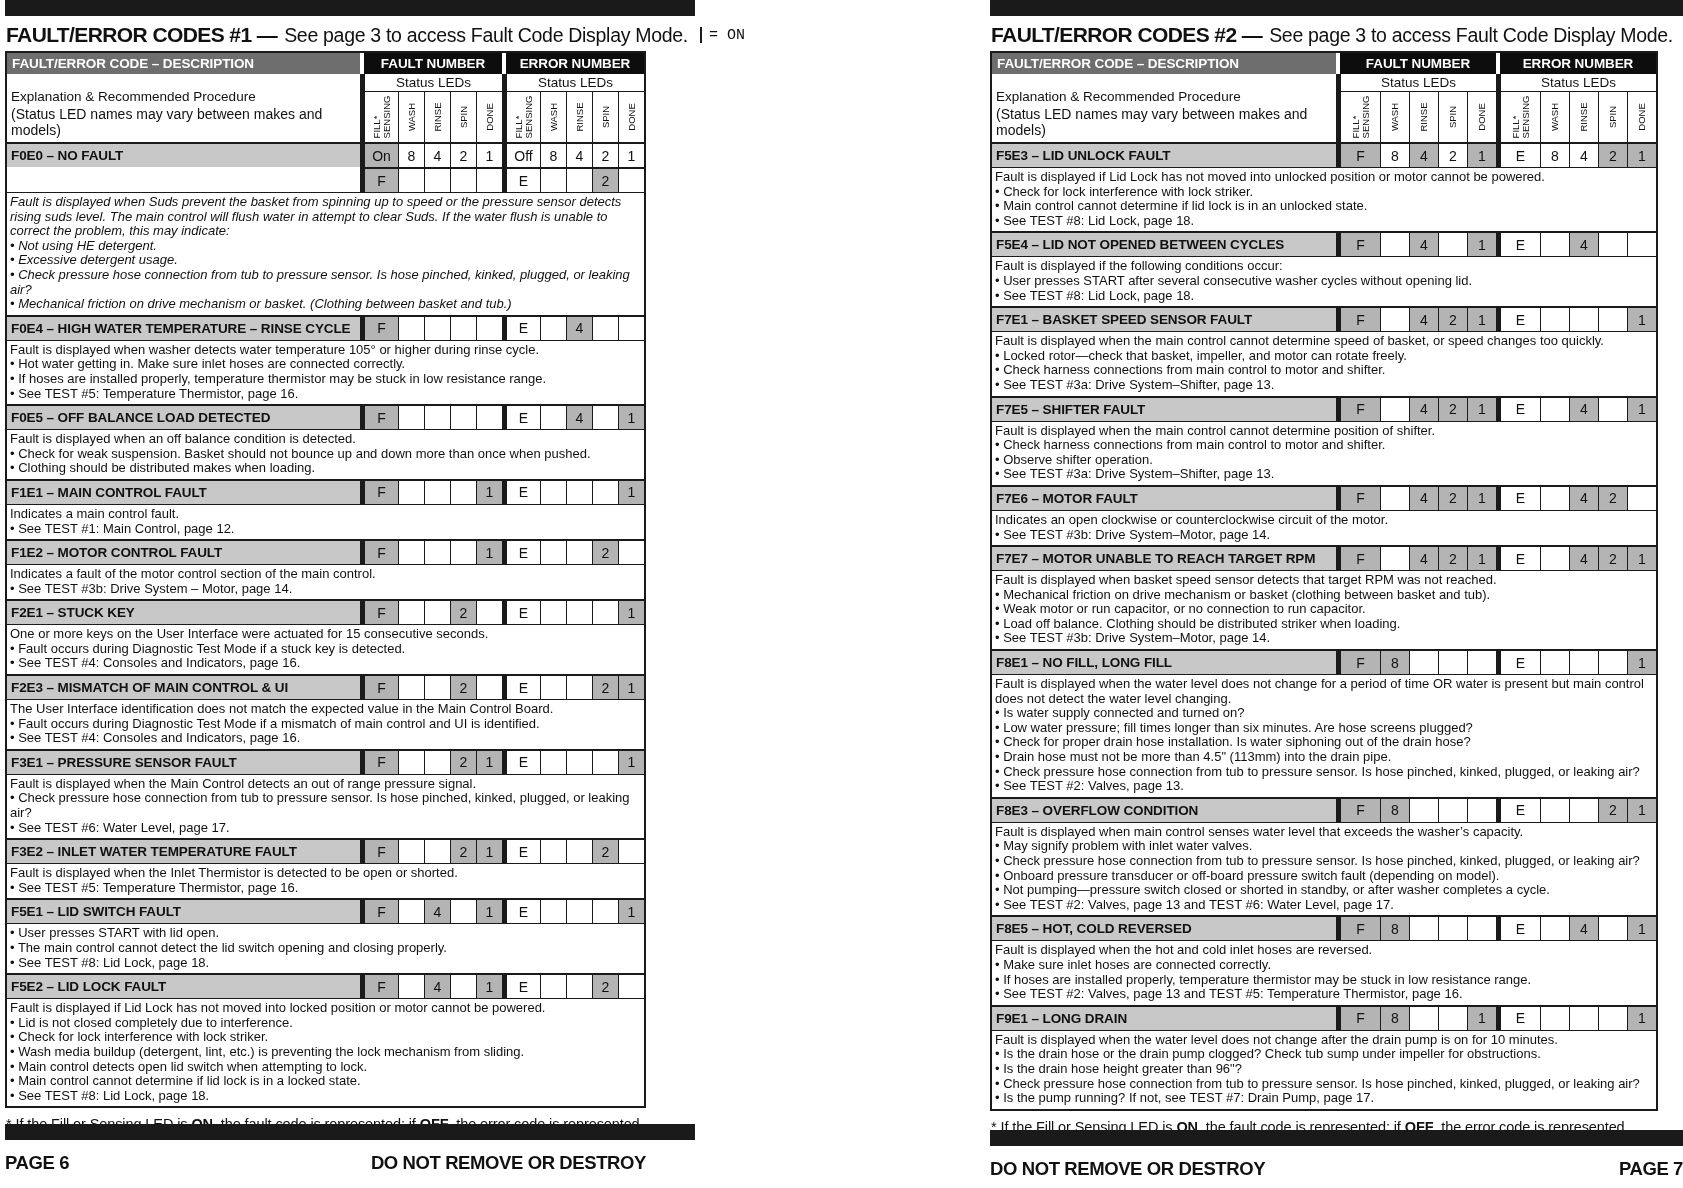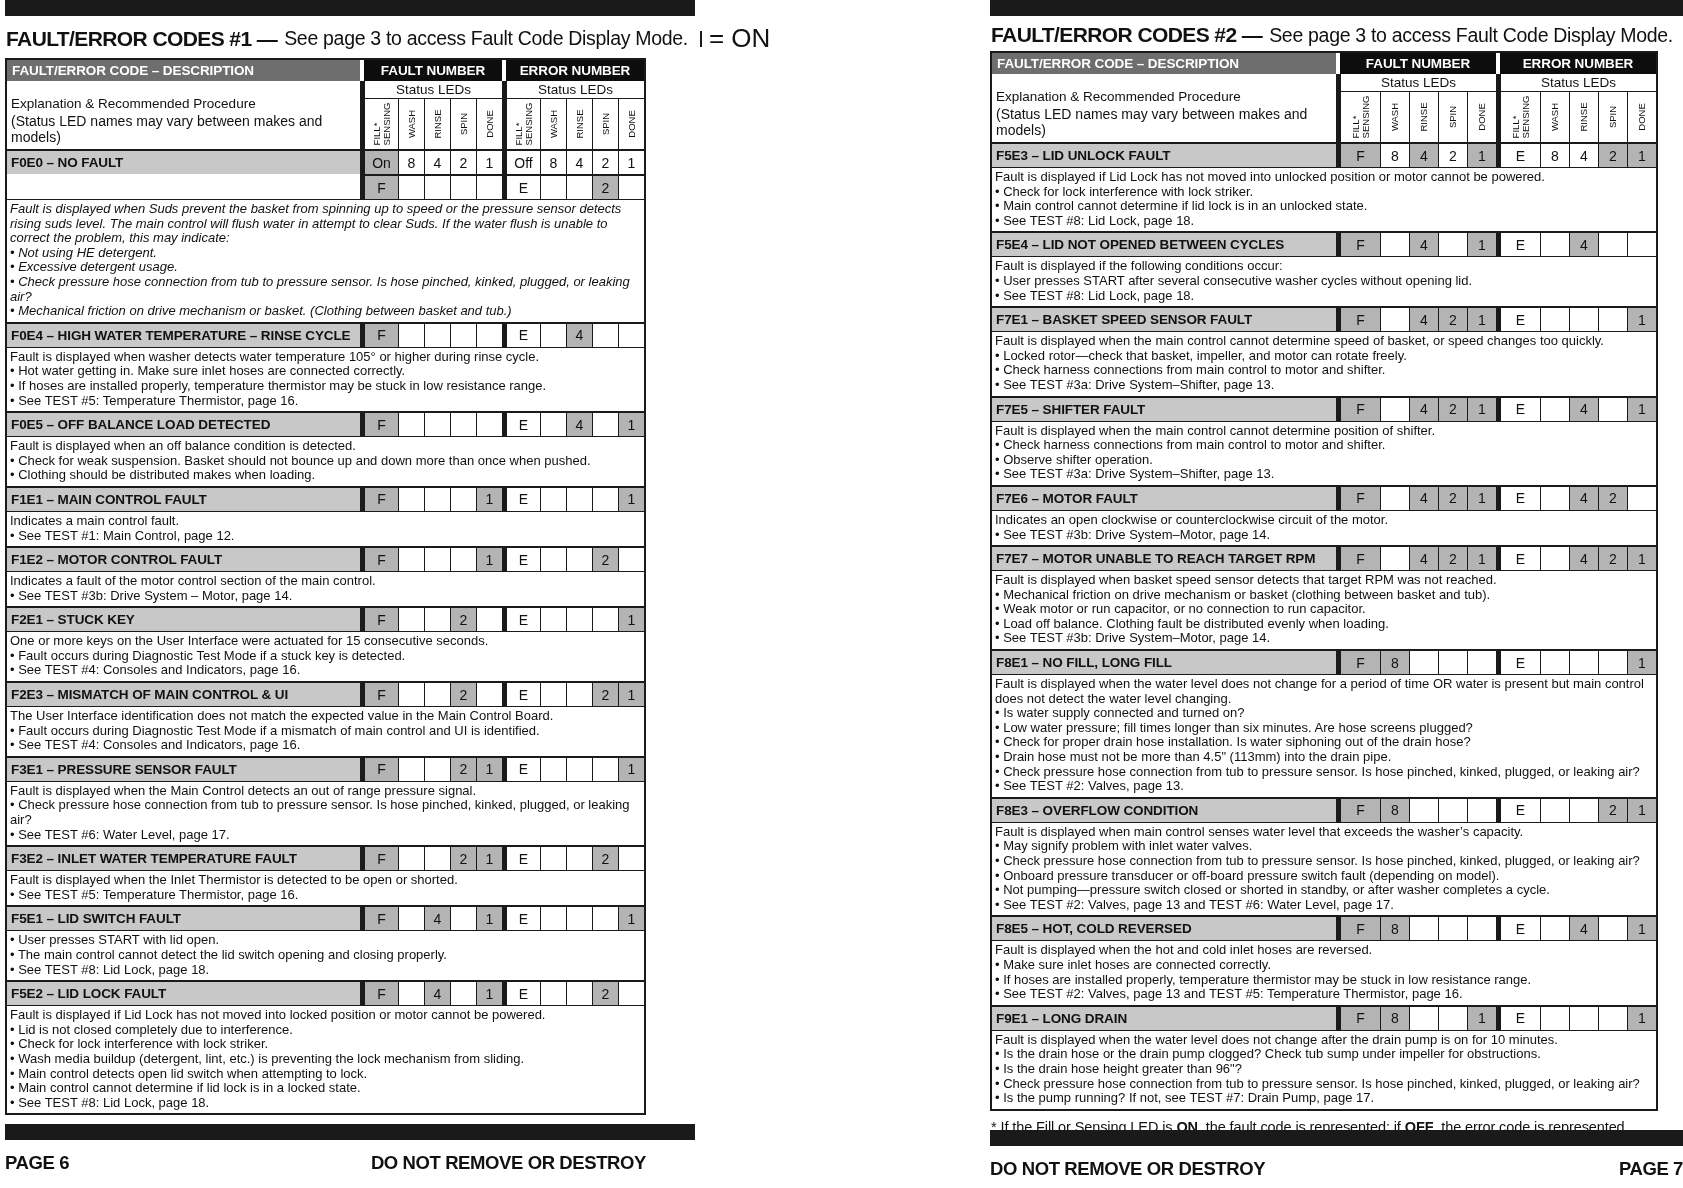"= ON" .legendtxt { font-family: none -> Liberation Mono, monospace; font-size: 26px -> 15px }
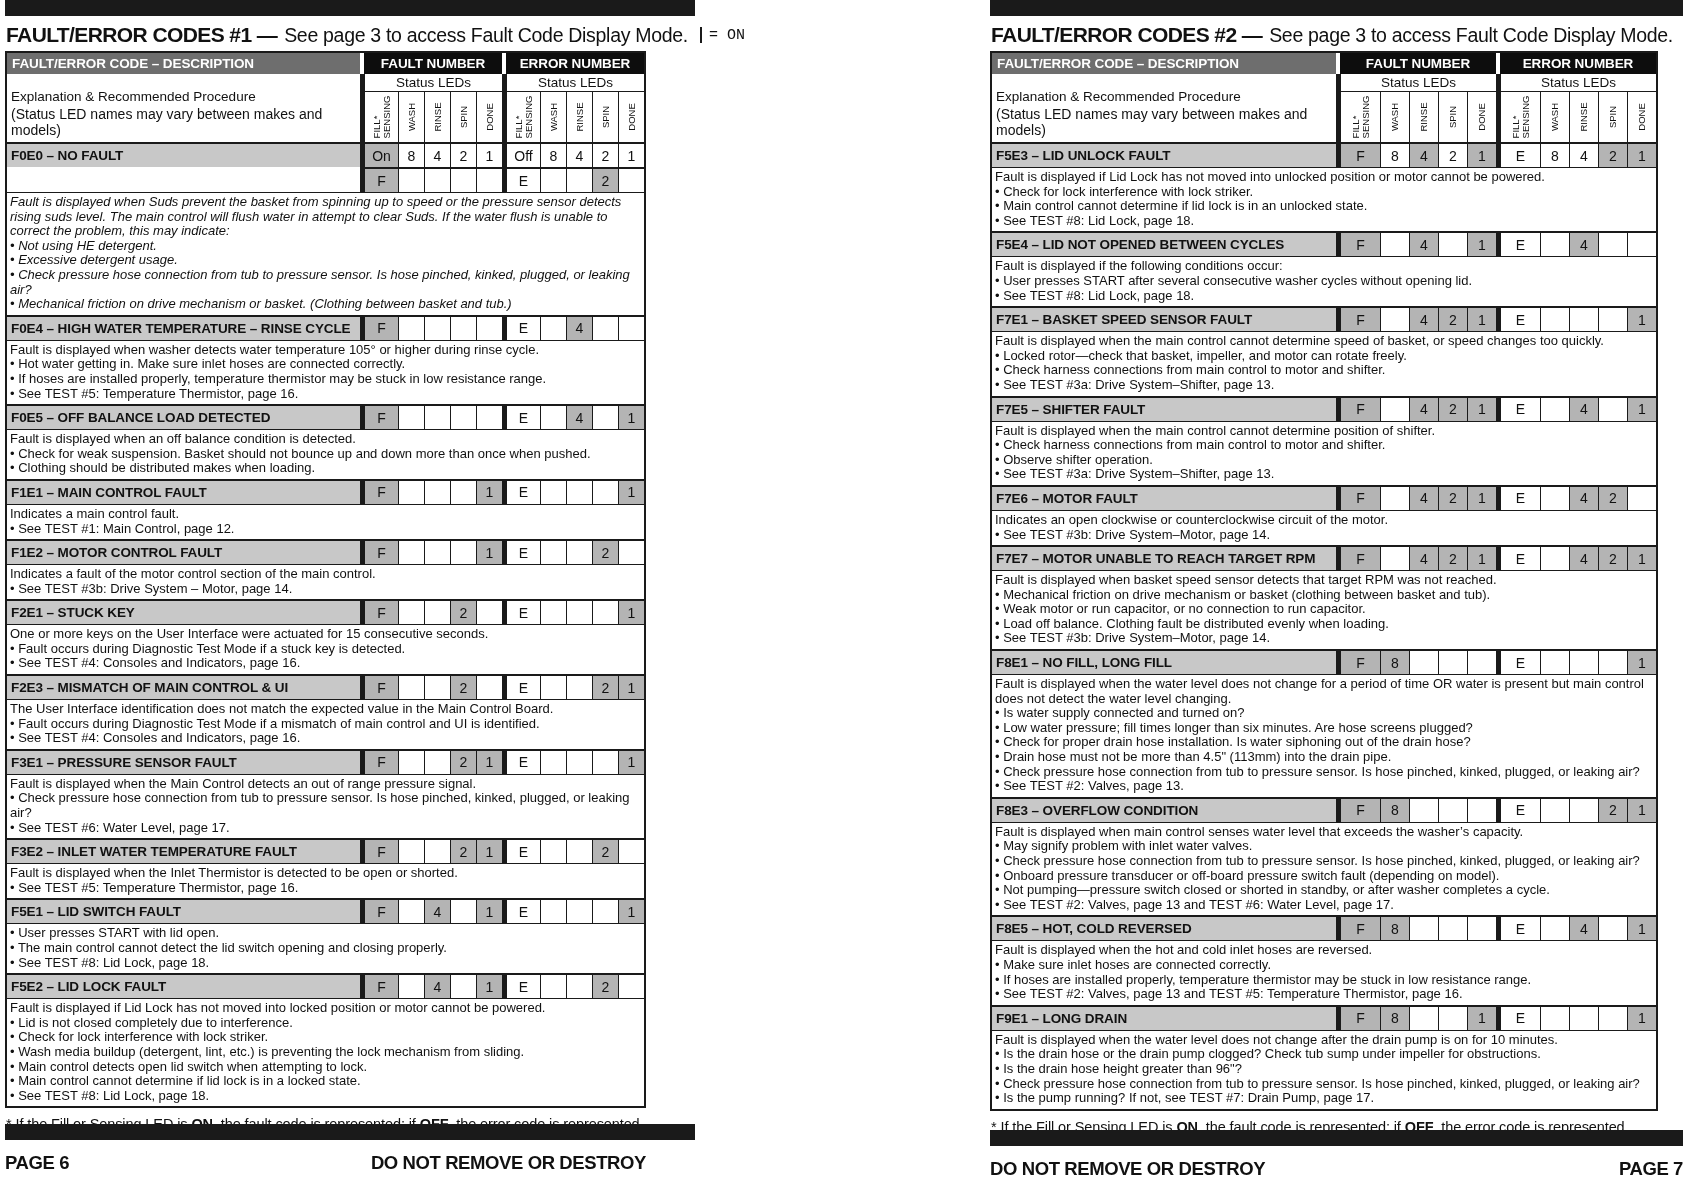"• Load off balance. Clothing" div.bl { text: fault be distributed evenly -> should be distributed striker }
